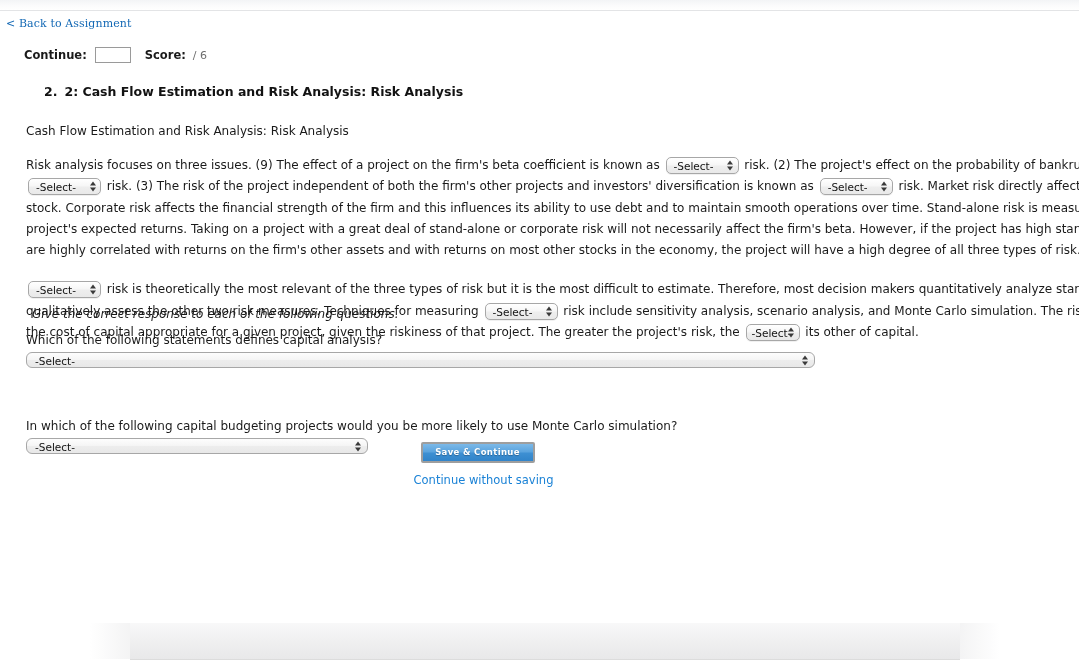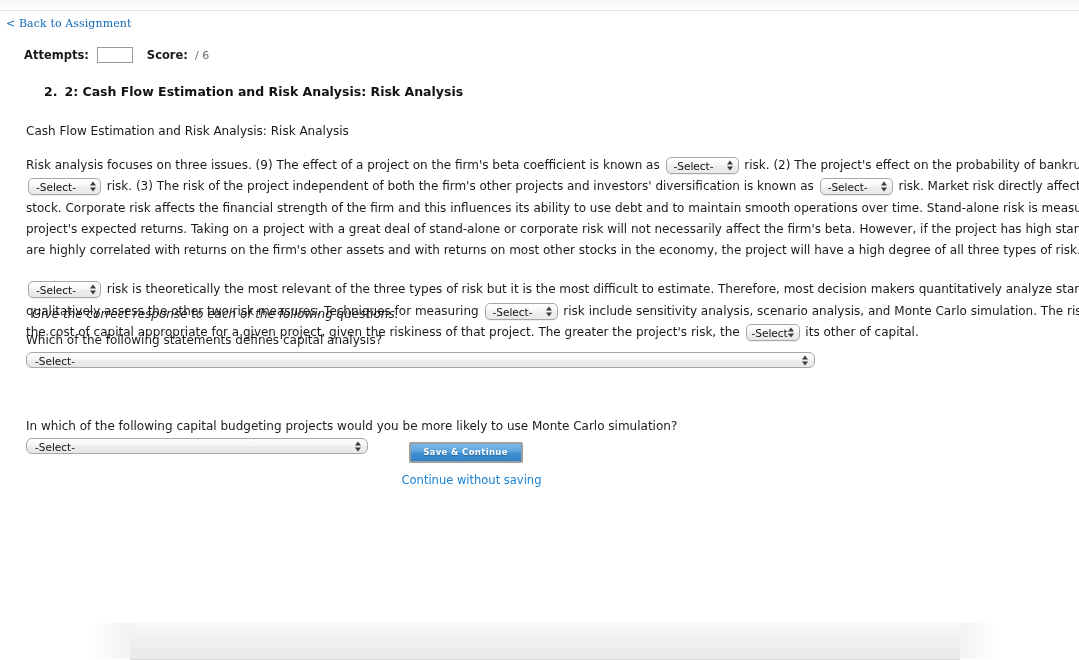"Attempts:" span.meta-label { text: Attempts -> Continue }
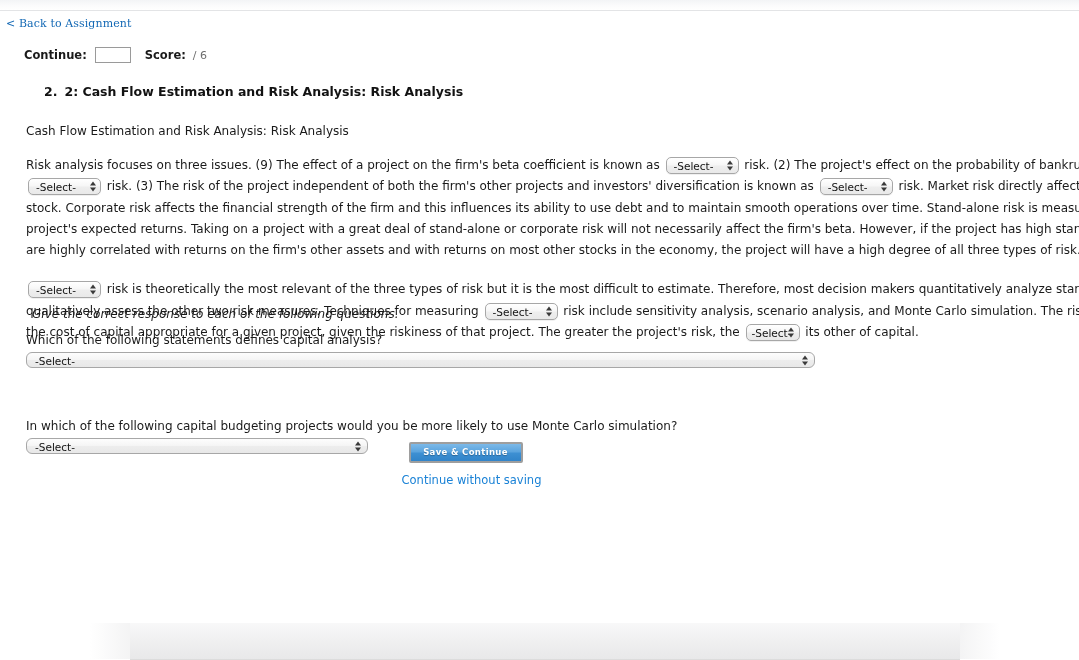"Save & Continue" #footer { left: 0 -> 12px }
